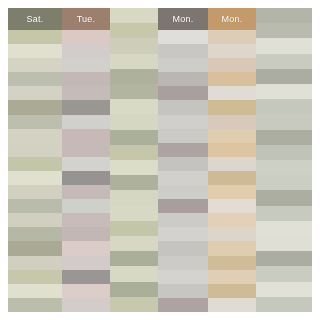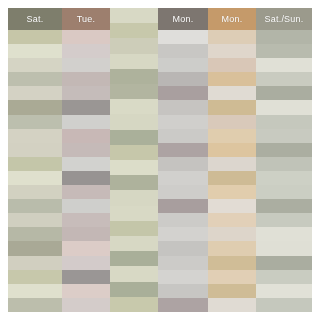"Sat./Sun." div.day-header { html: <div>Sat./Sun.</div> -> none }
